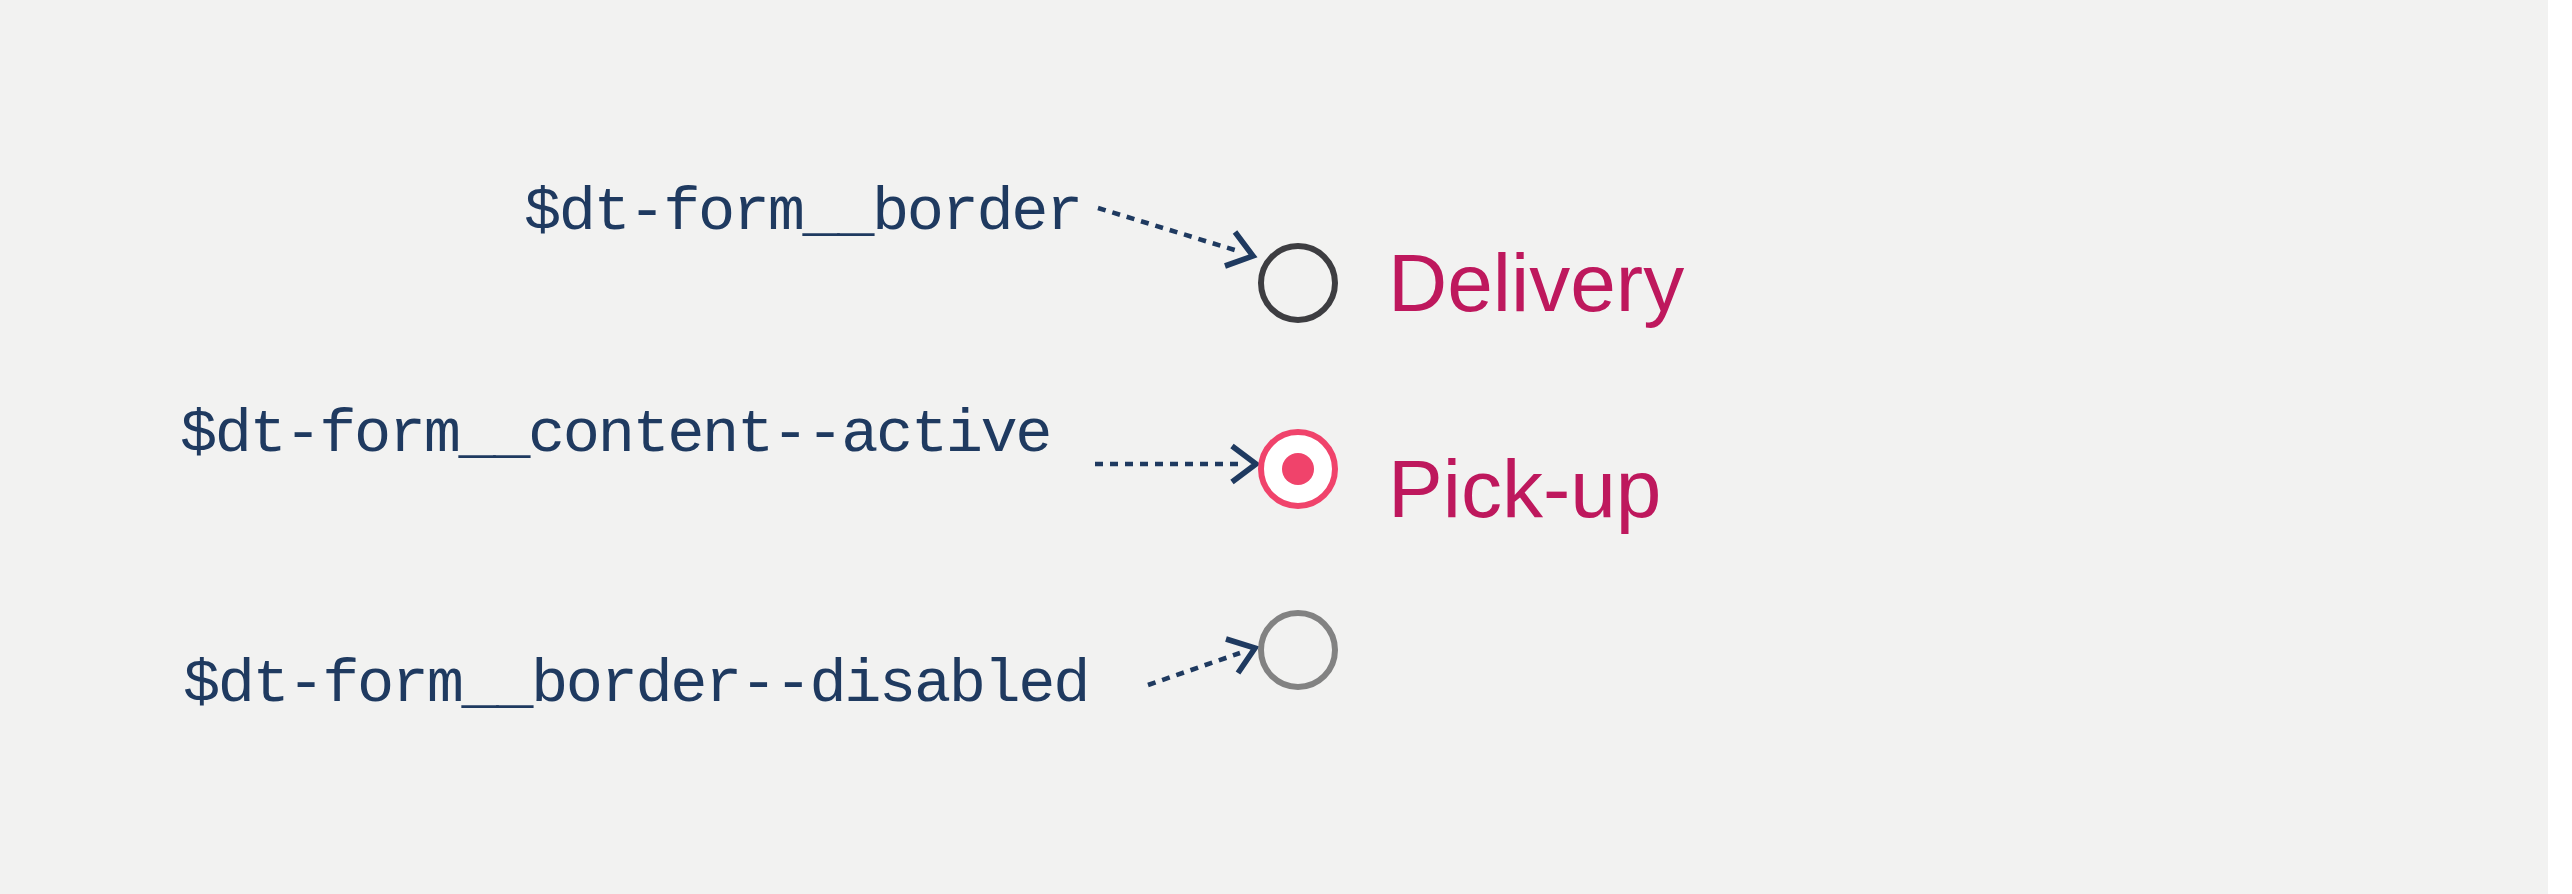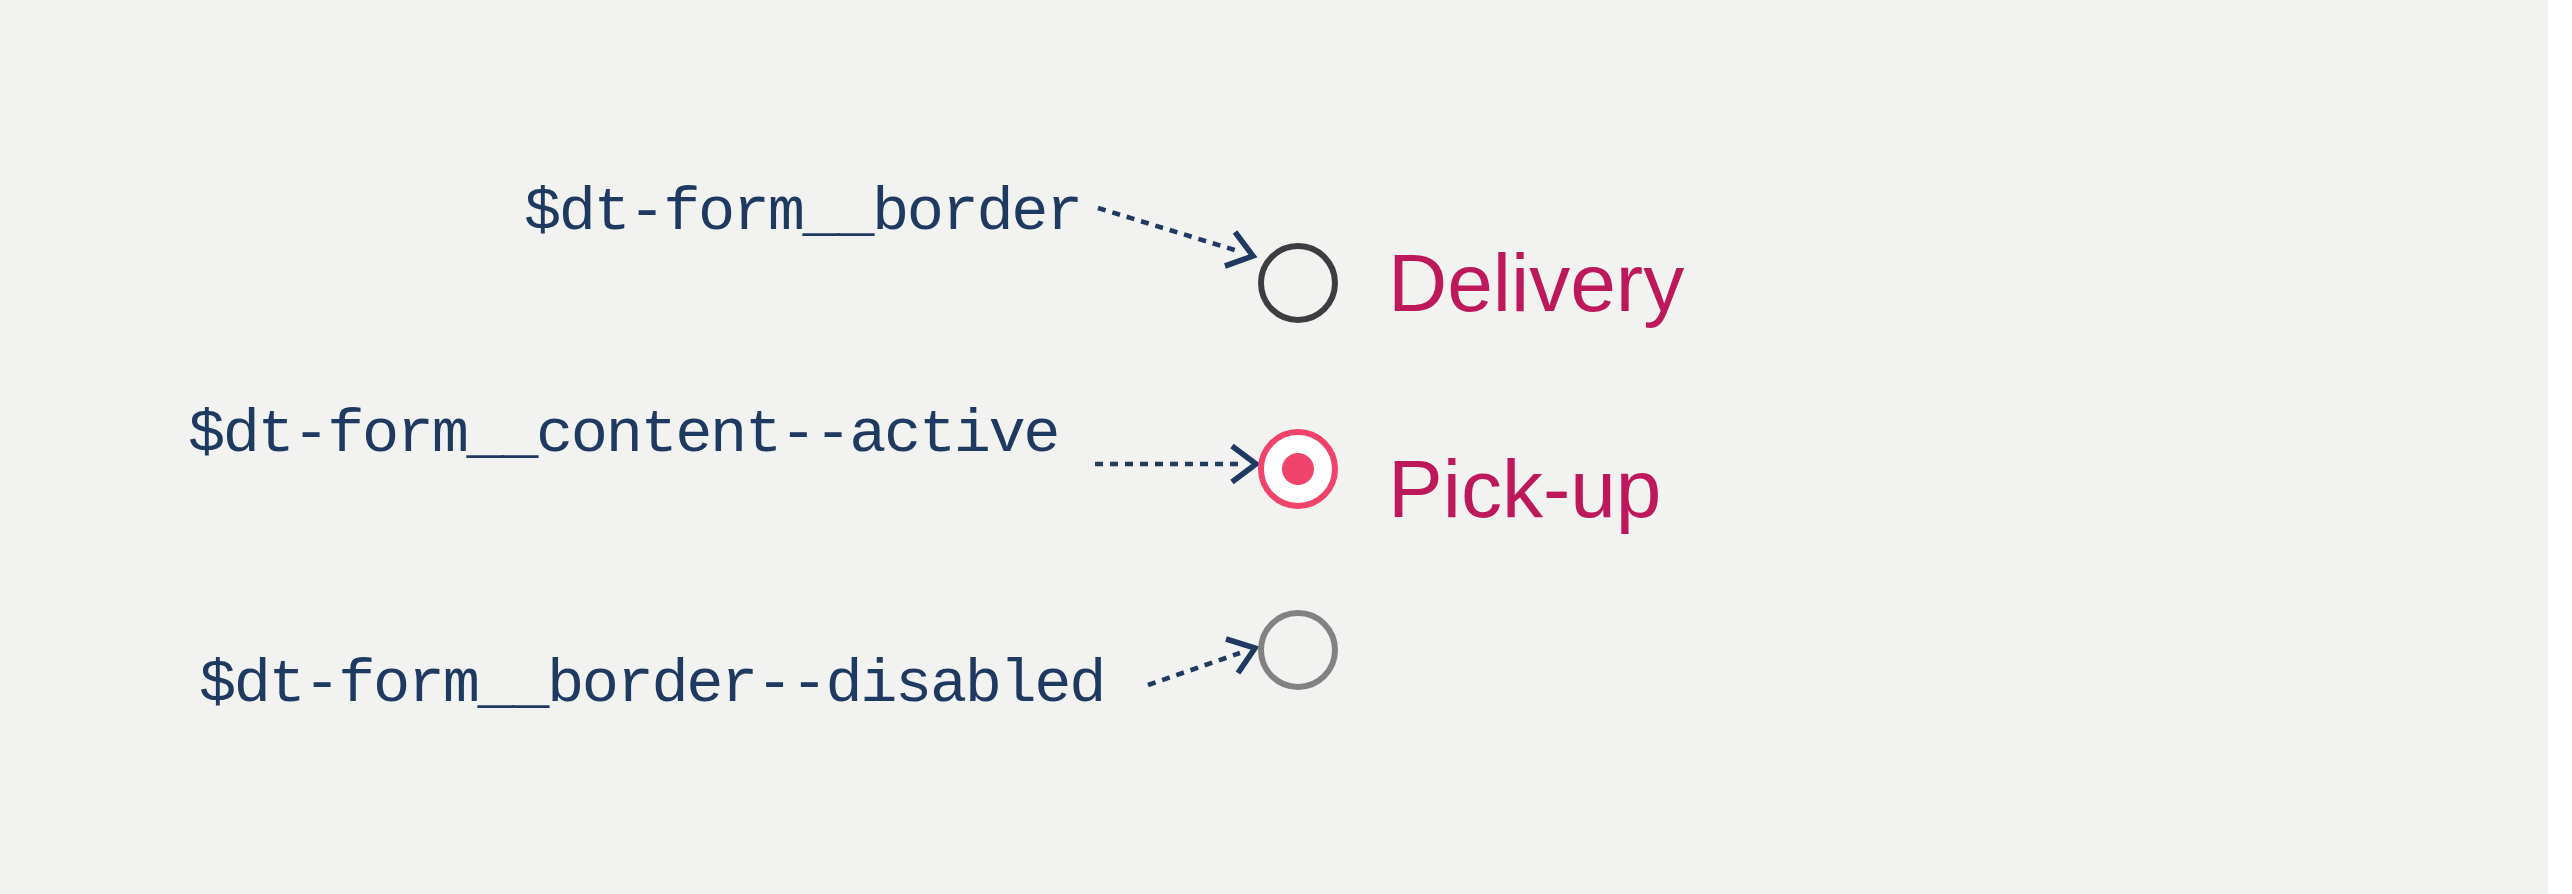"$dt-form__content--active" .tl-2 { left: 188px -> 180px }
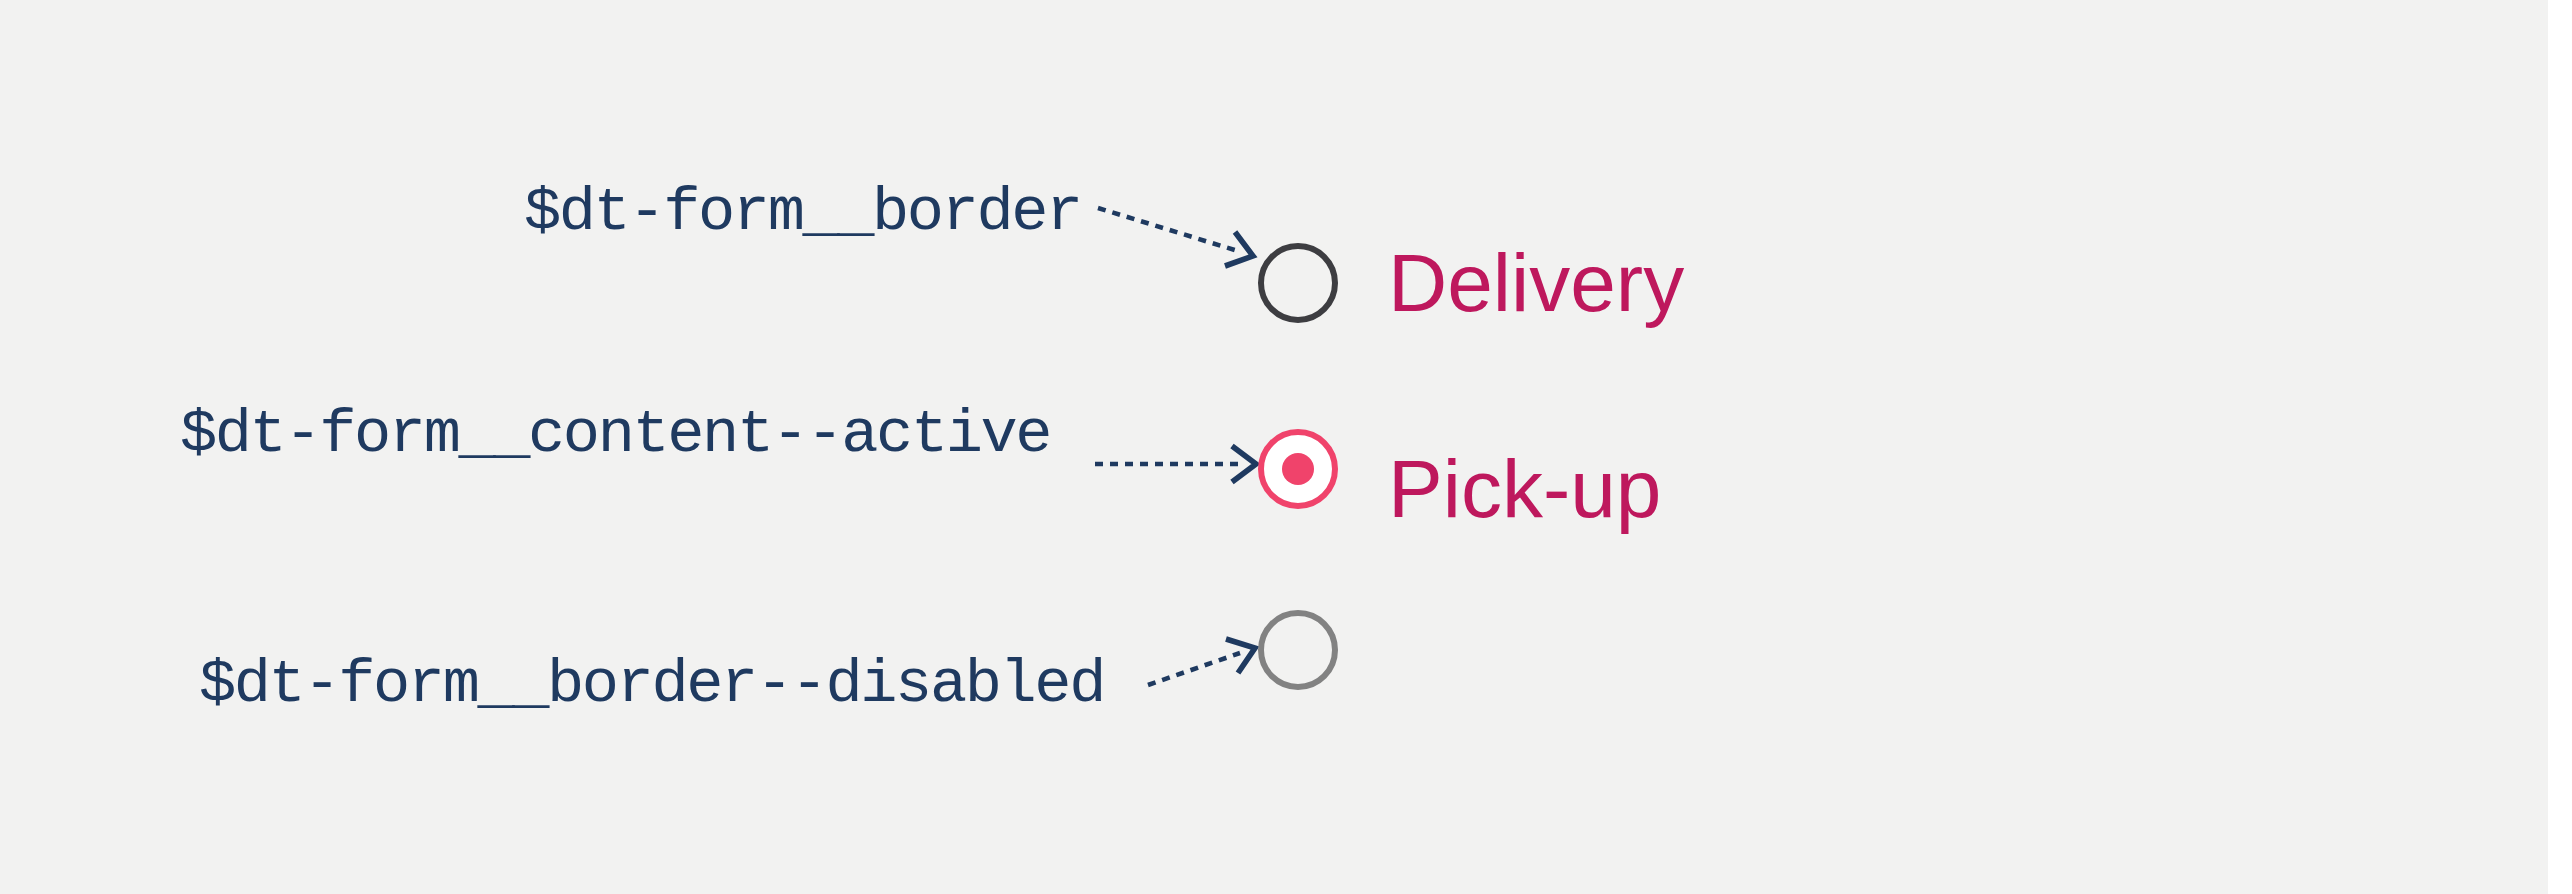"$dt-form__border--disabled" .tl-3 { left: 199px -> 183px }
